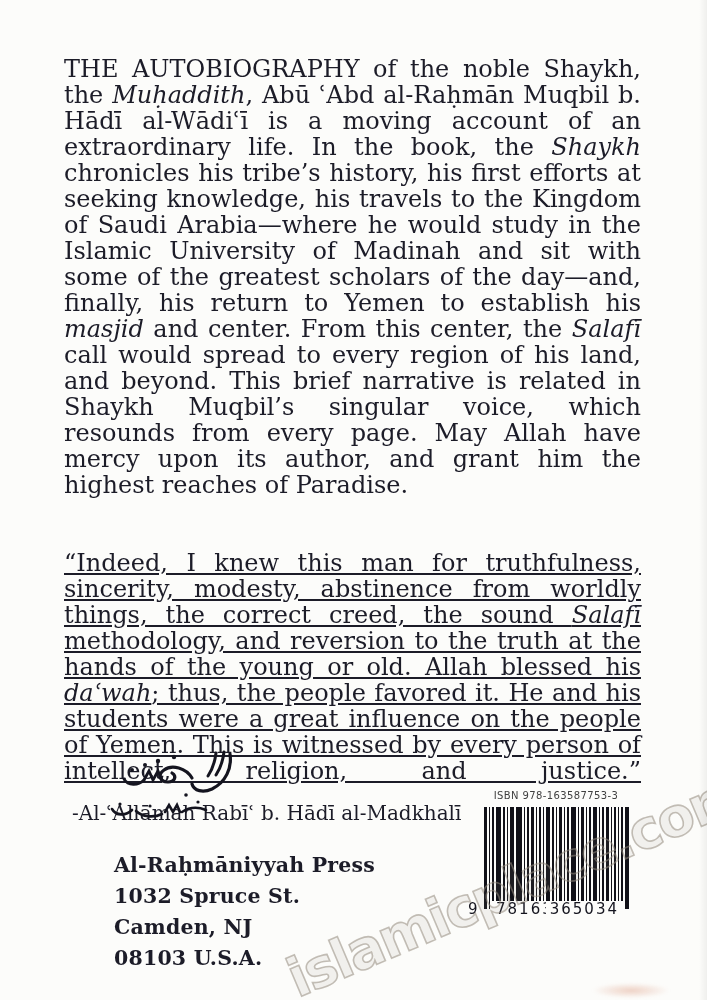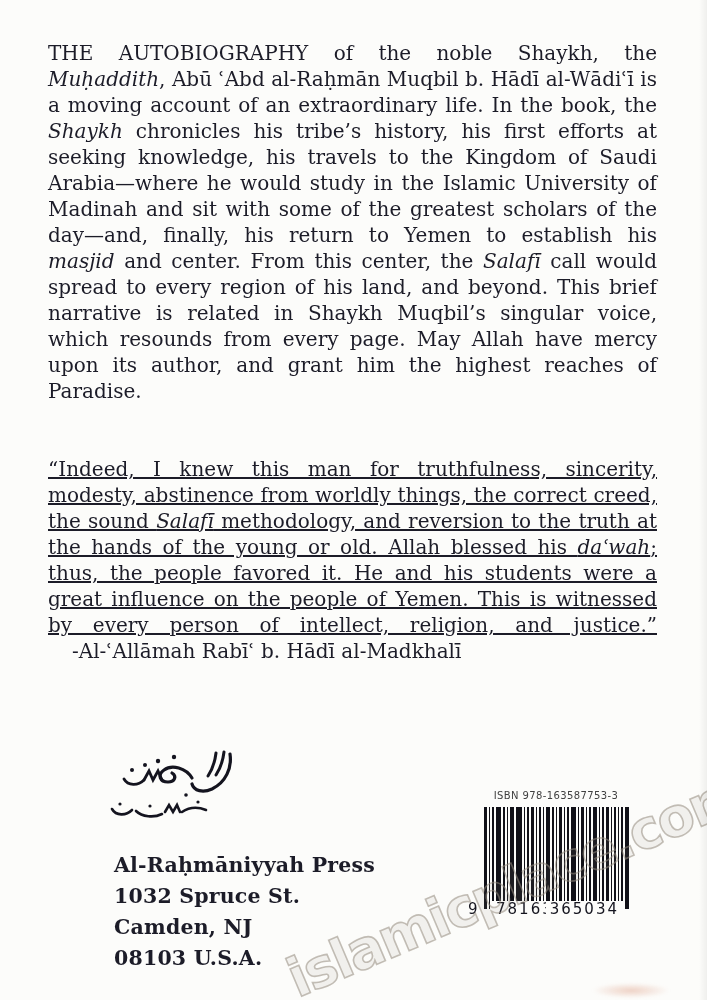"THE AUTOBIOGRAPHY of the noble" .para { font-size: 20px -> 24px; margin: 0 -> 16px }
